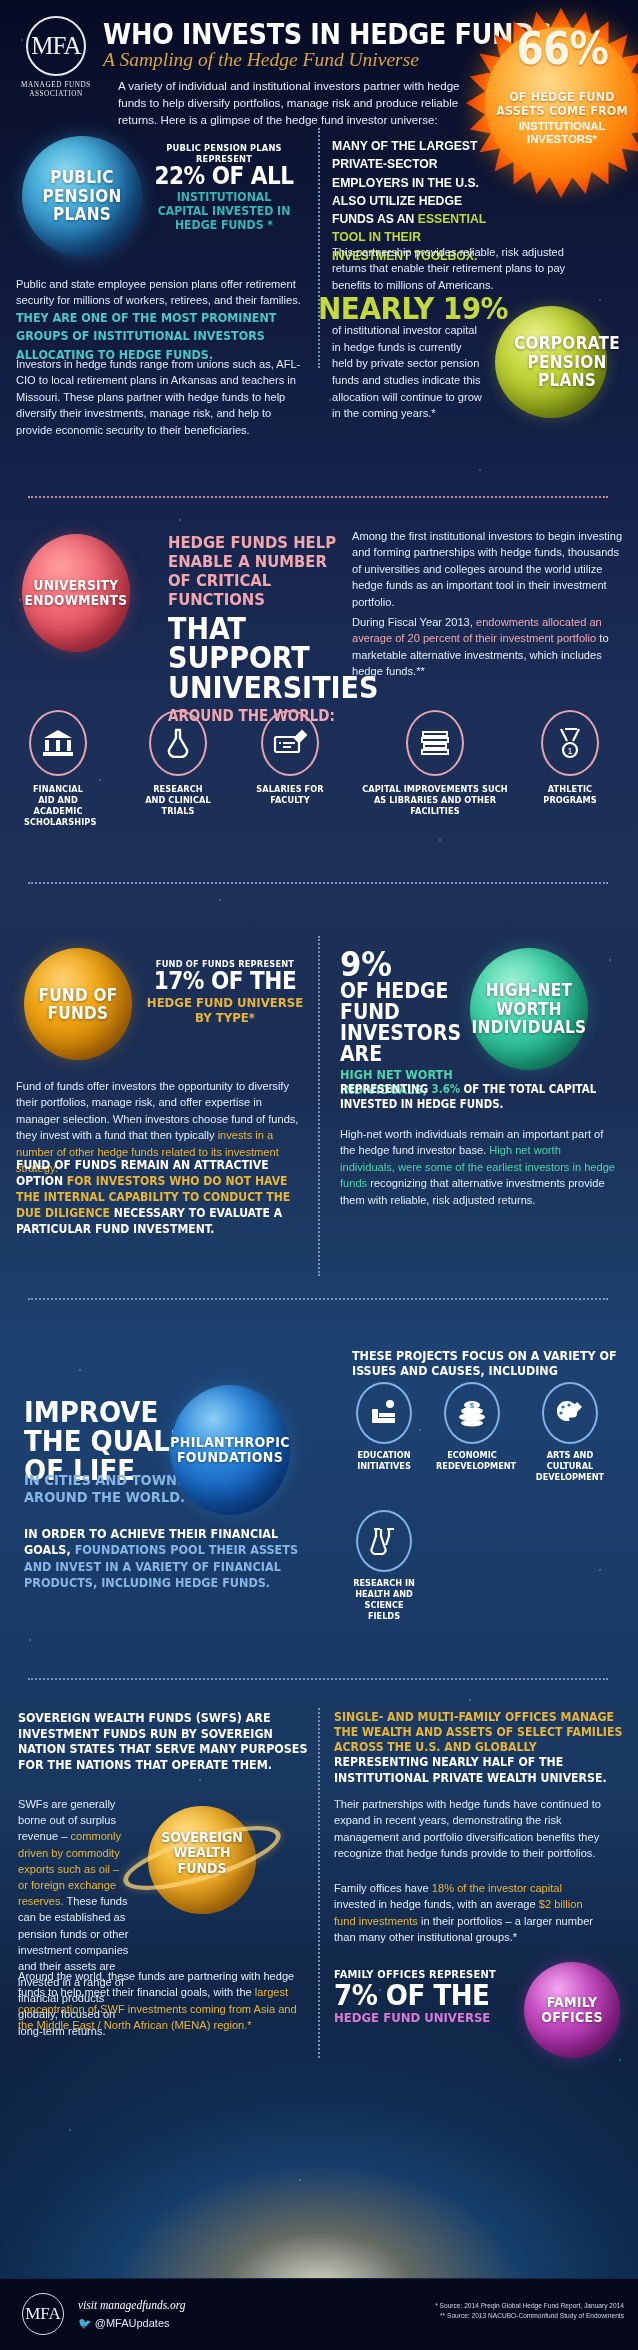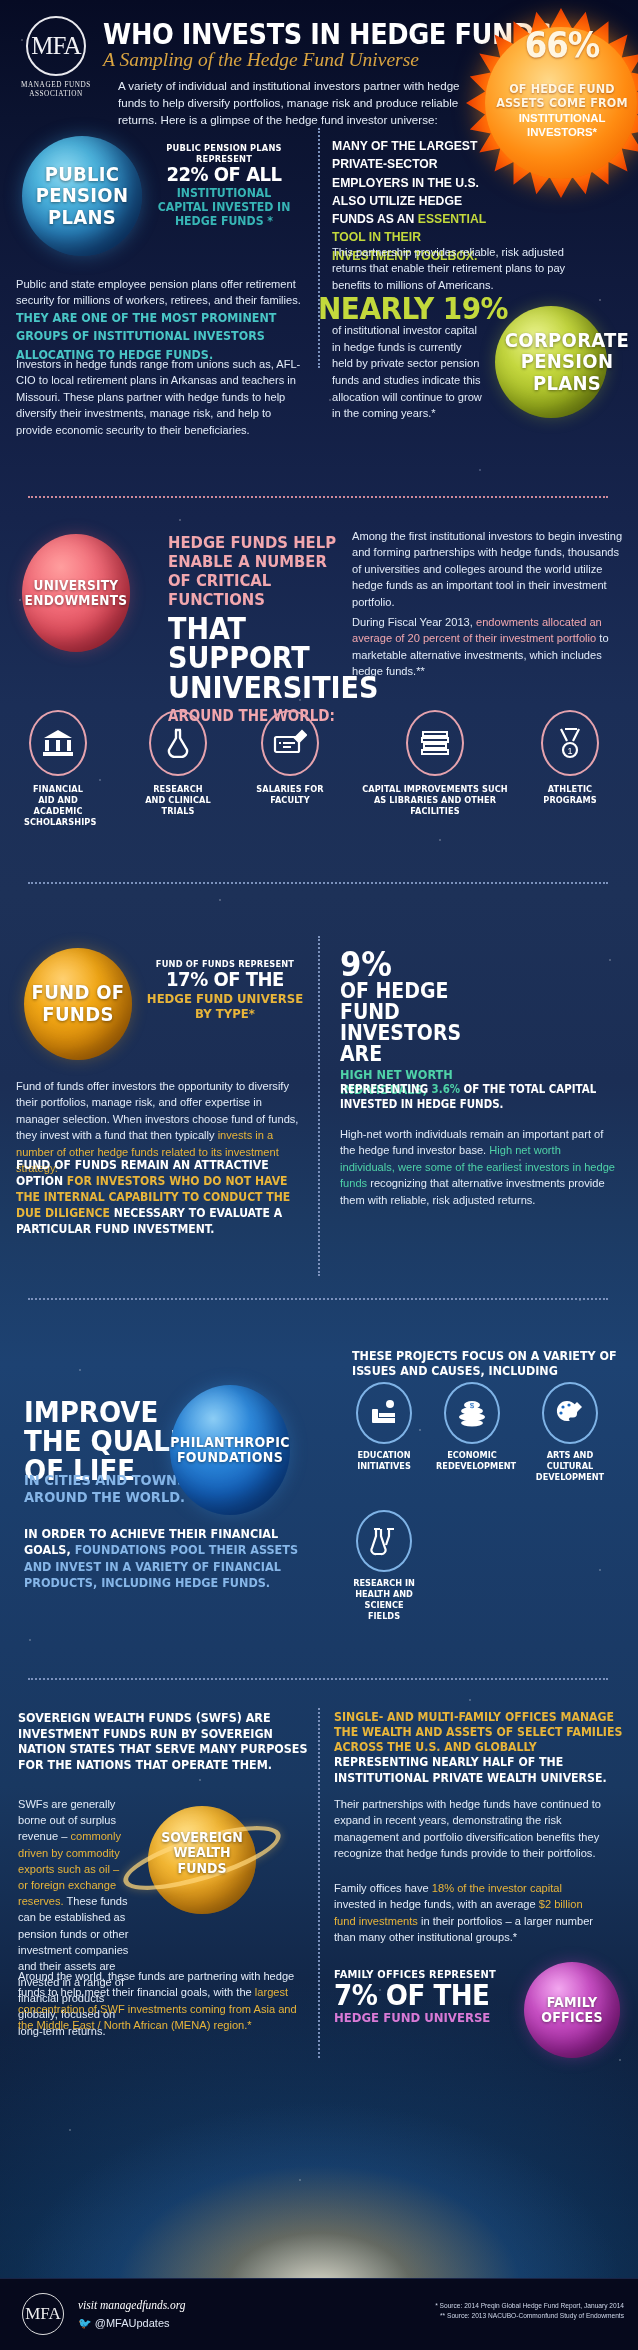"66%" .sun .big { font-size: 36px -> 44px }
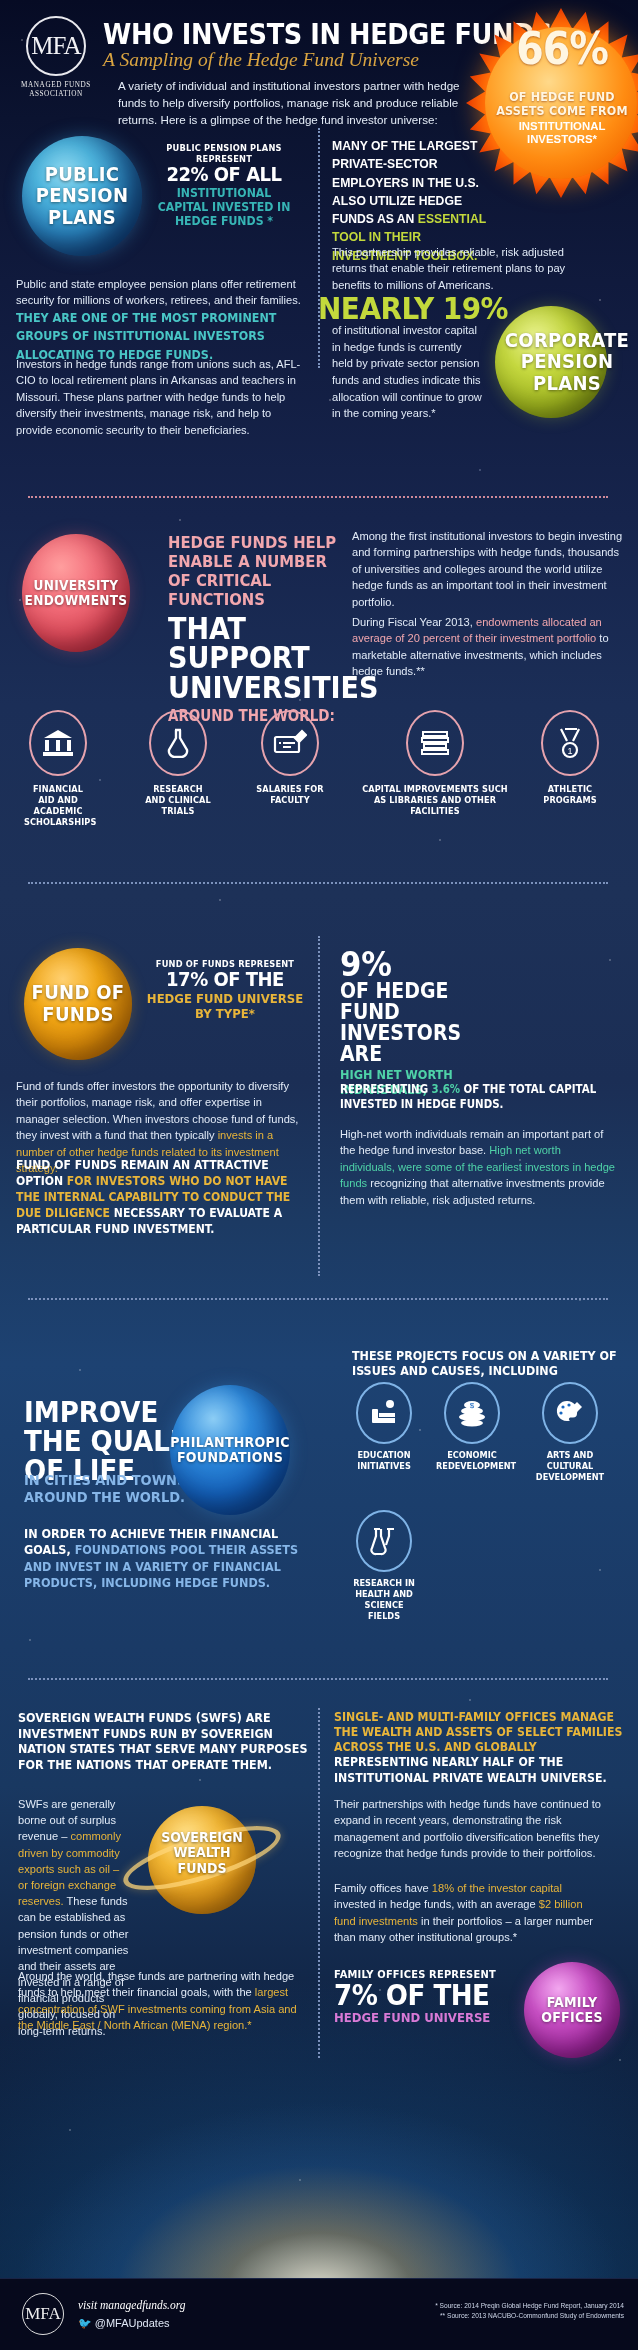"PUBLIC PENSION PLANS" .planet .plabel { font-size: 20px -> 17px }
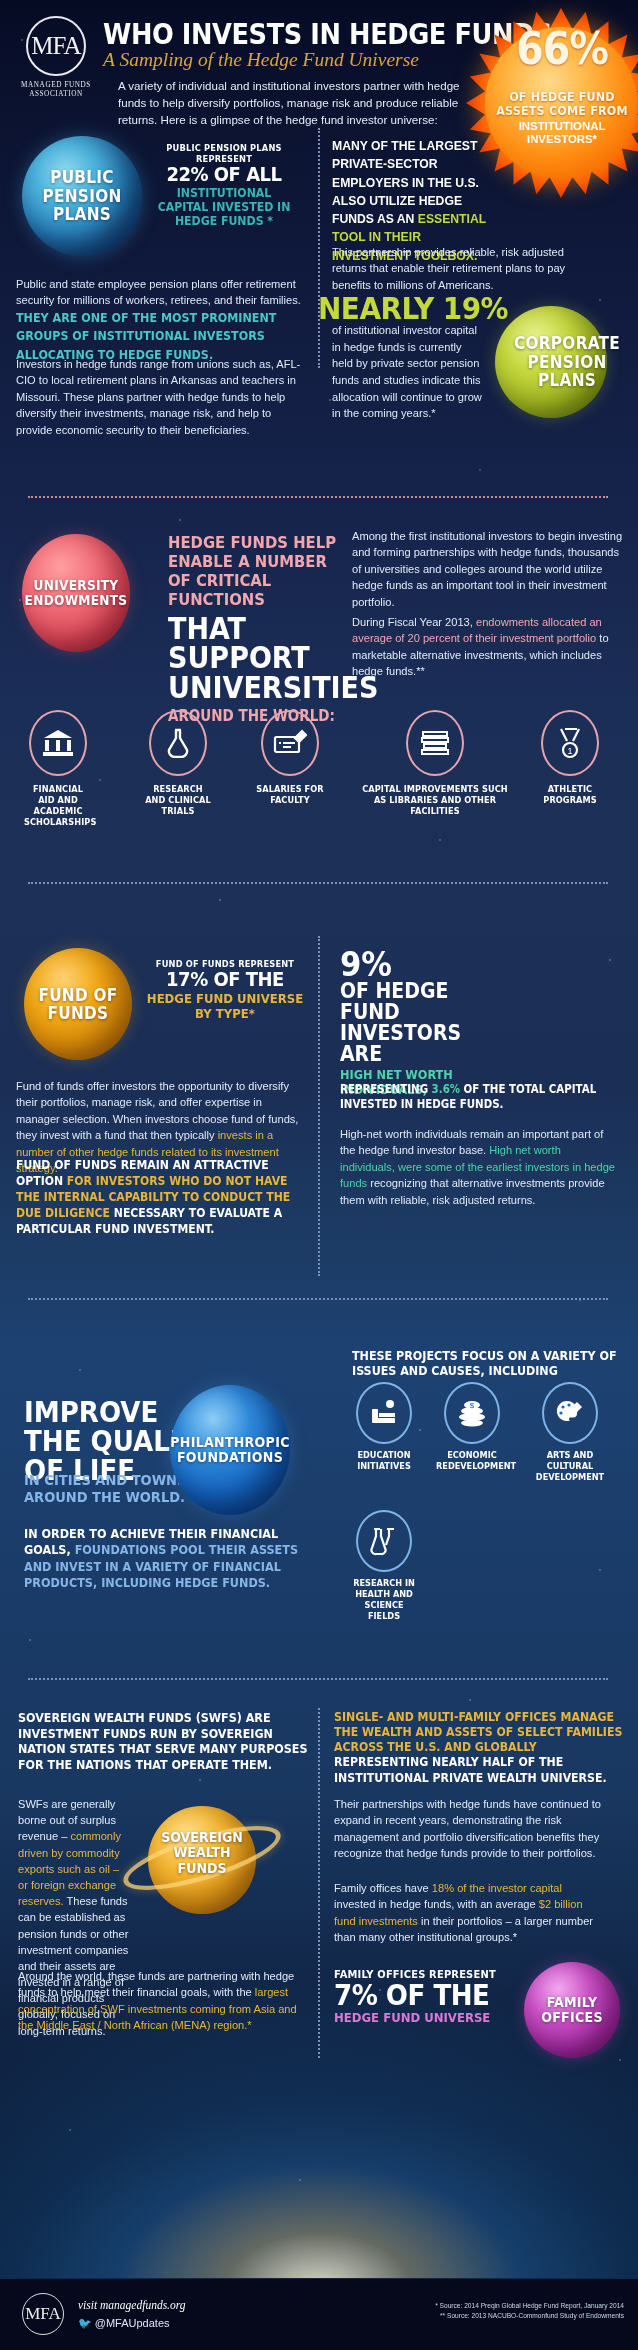"22% OF ALL" .bignum { font-size: 20px -> 24px }
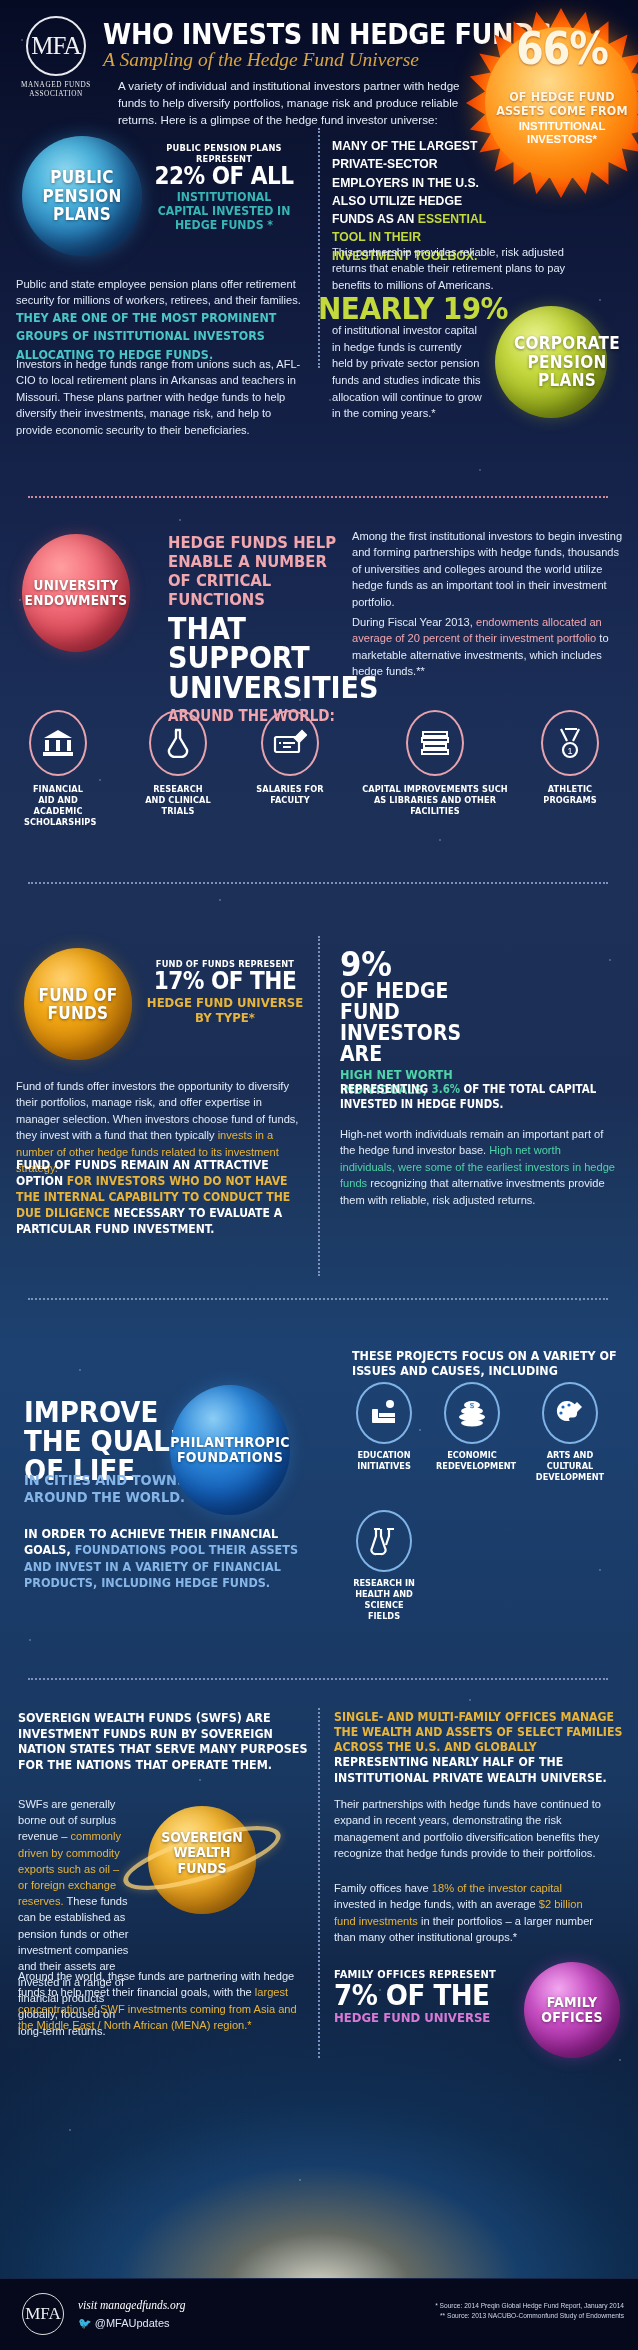"HIGH-NET WORTH INDIVIDUALS" div.planet { html: none -> <div> <div>HIGH-NET WORTH INDIVIDUALS</div> </div> }
